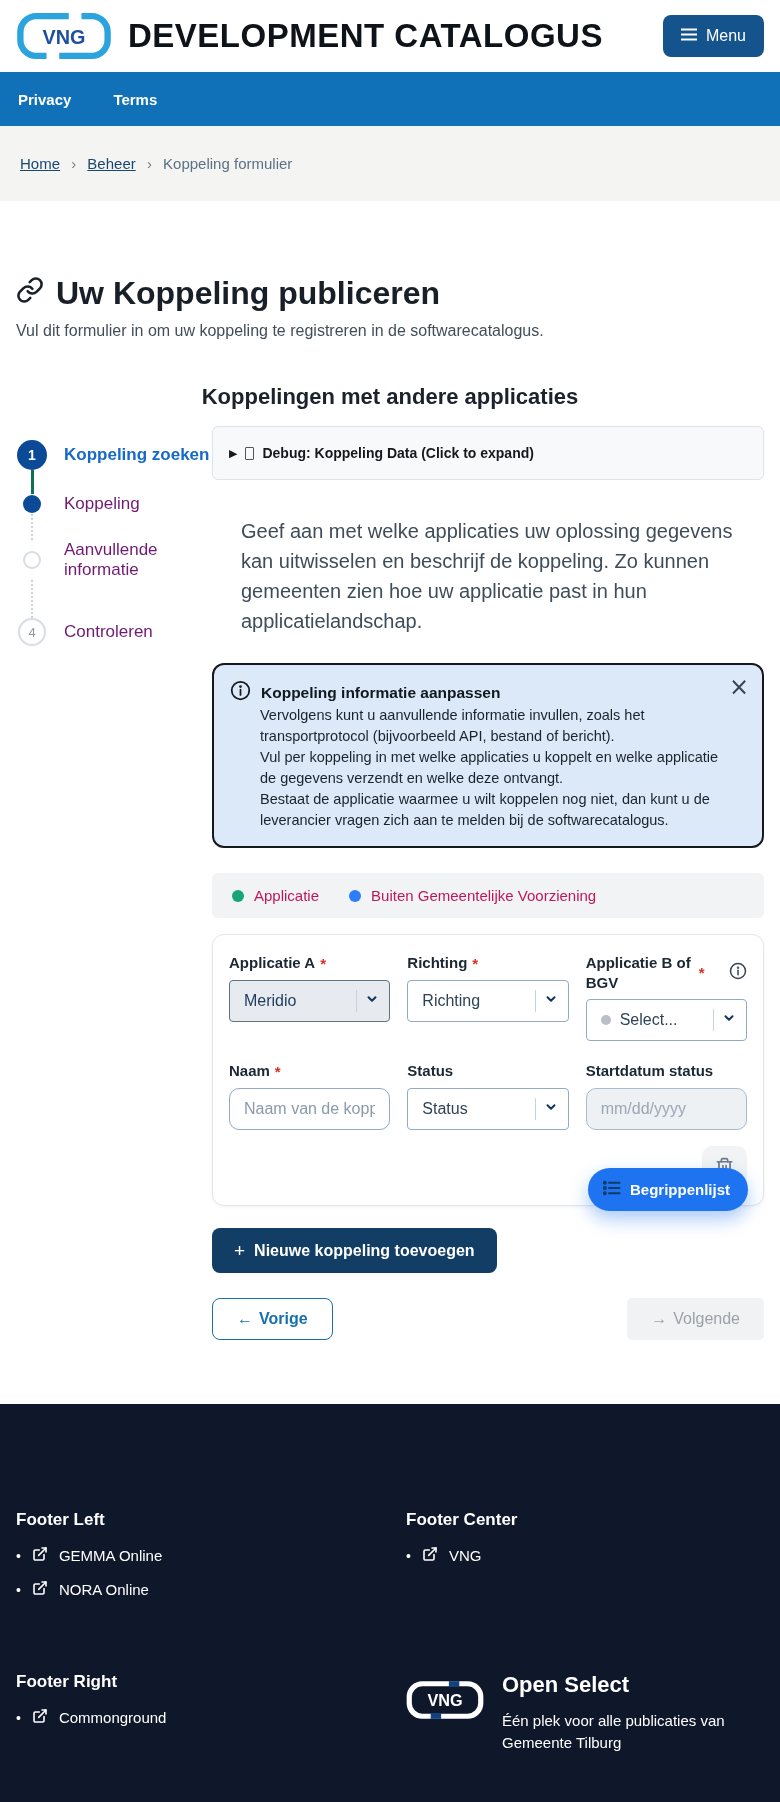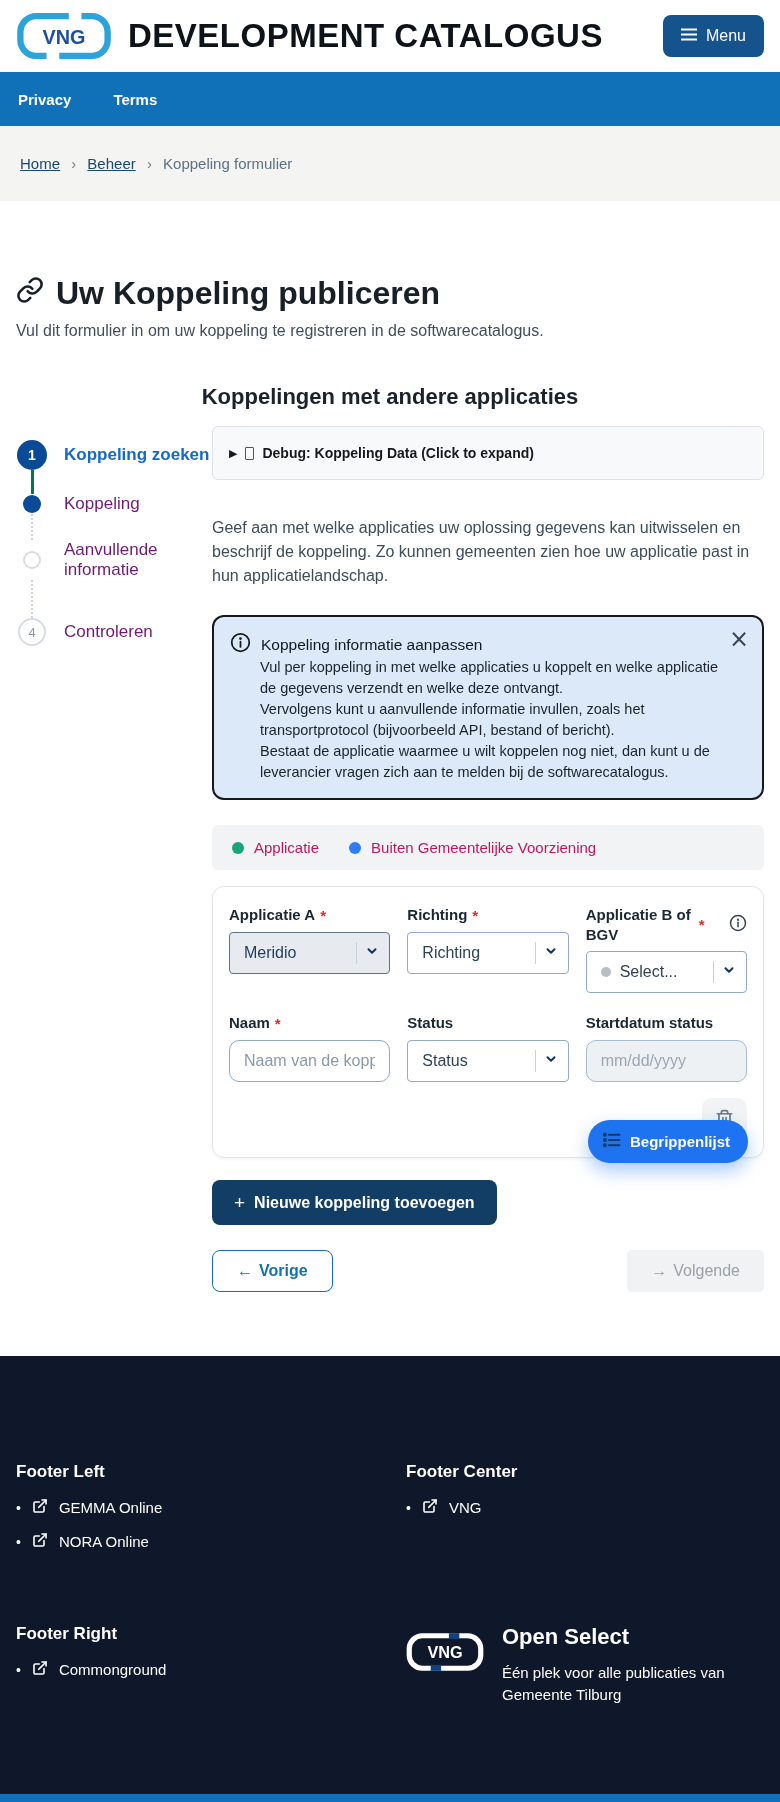"Geef aan met welke applicaties" .intro-text { font-size: 16px -> 20px; margin-left: none -> 29px }
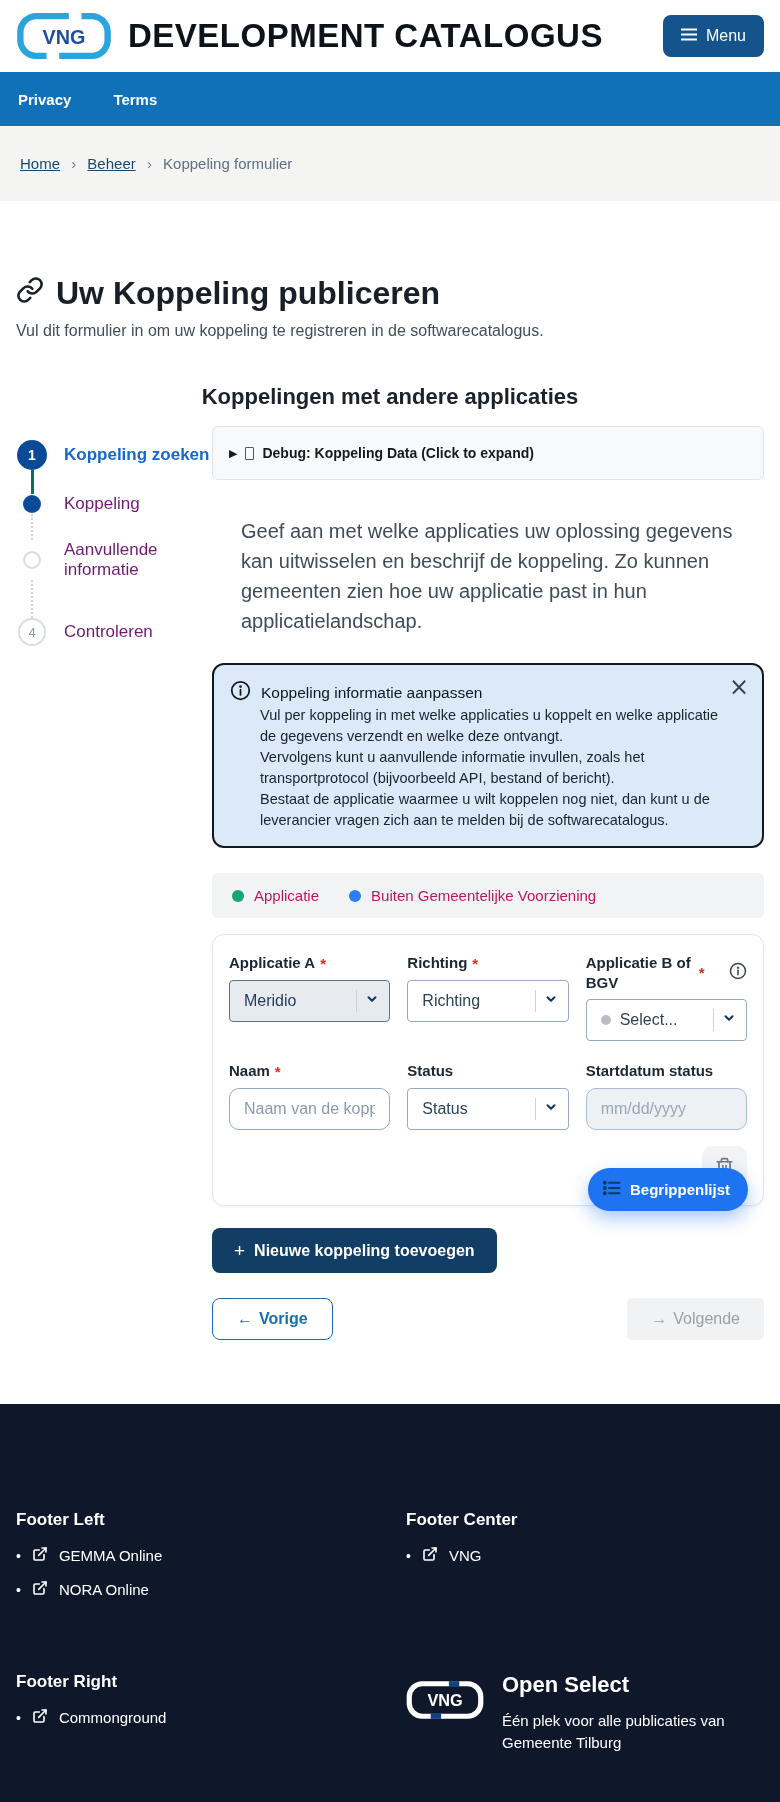"Koppeling informatie aanpassen" .alert-title { font-weight: 400 -> 700 }
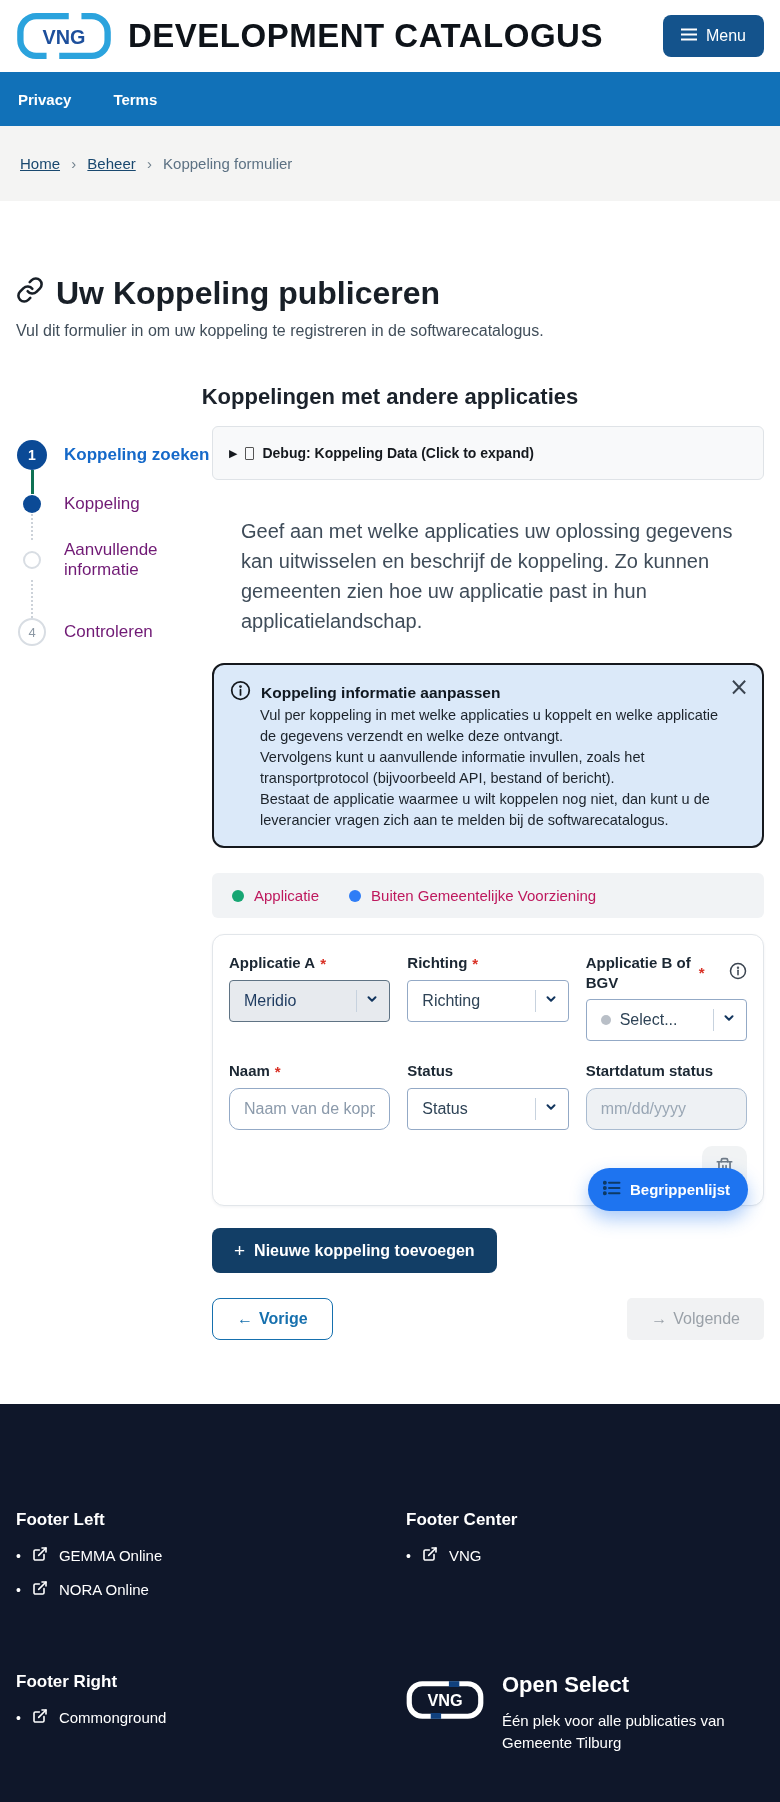"Vul per koppeling in met" div { order: before "Vervolgens kunt u aanvullende informatie" -> after "Vervolgens kunt u aanvullende informatie" }
